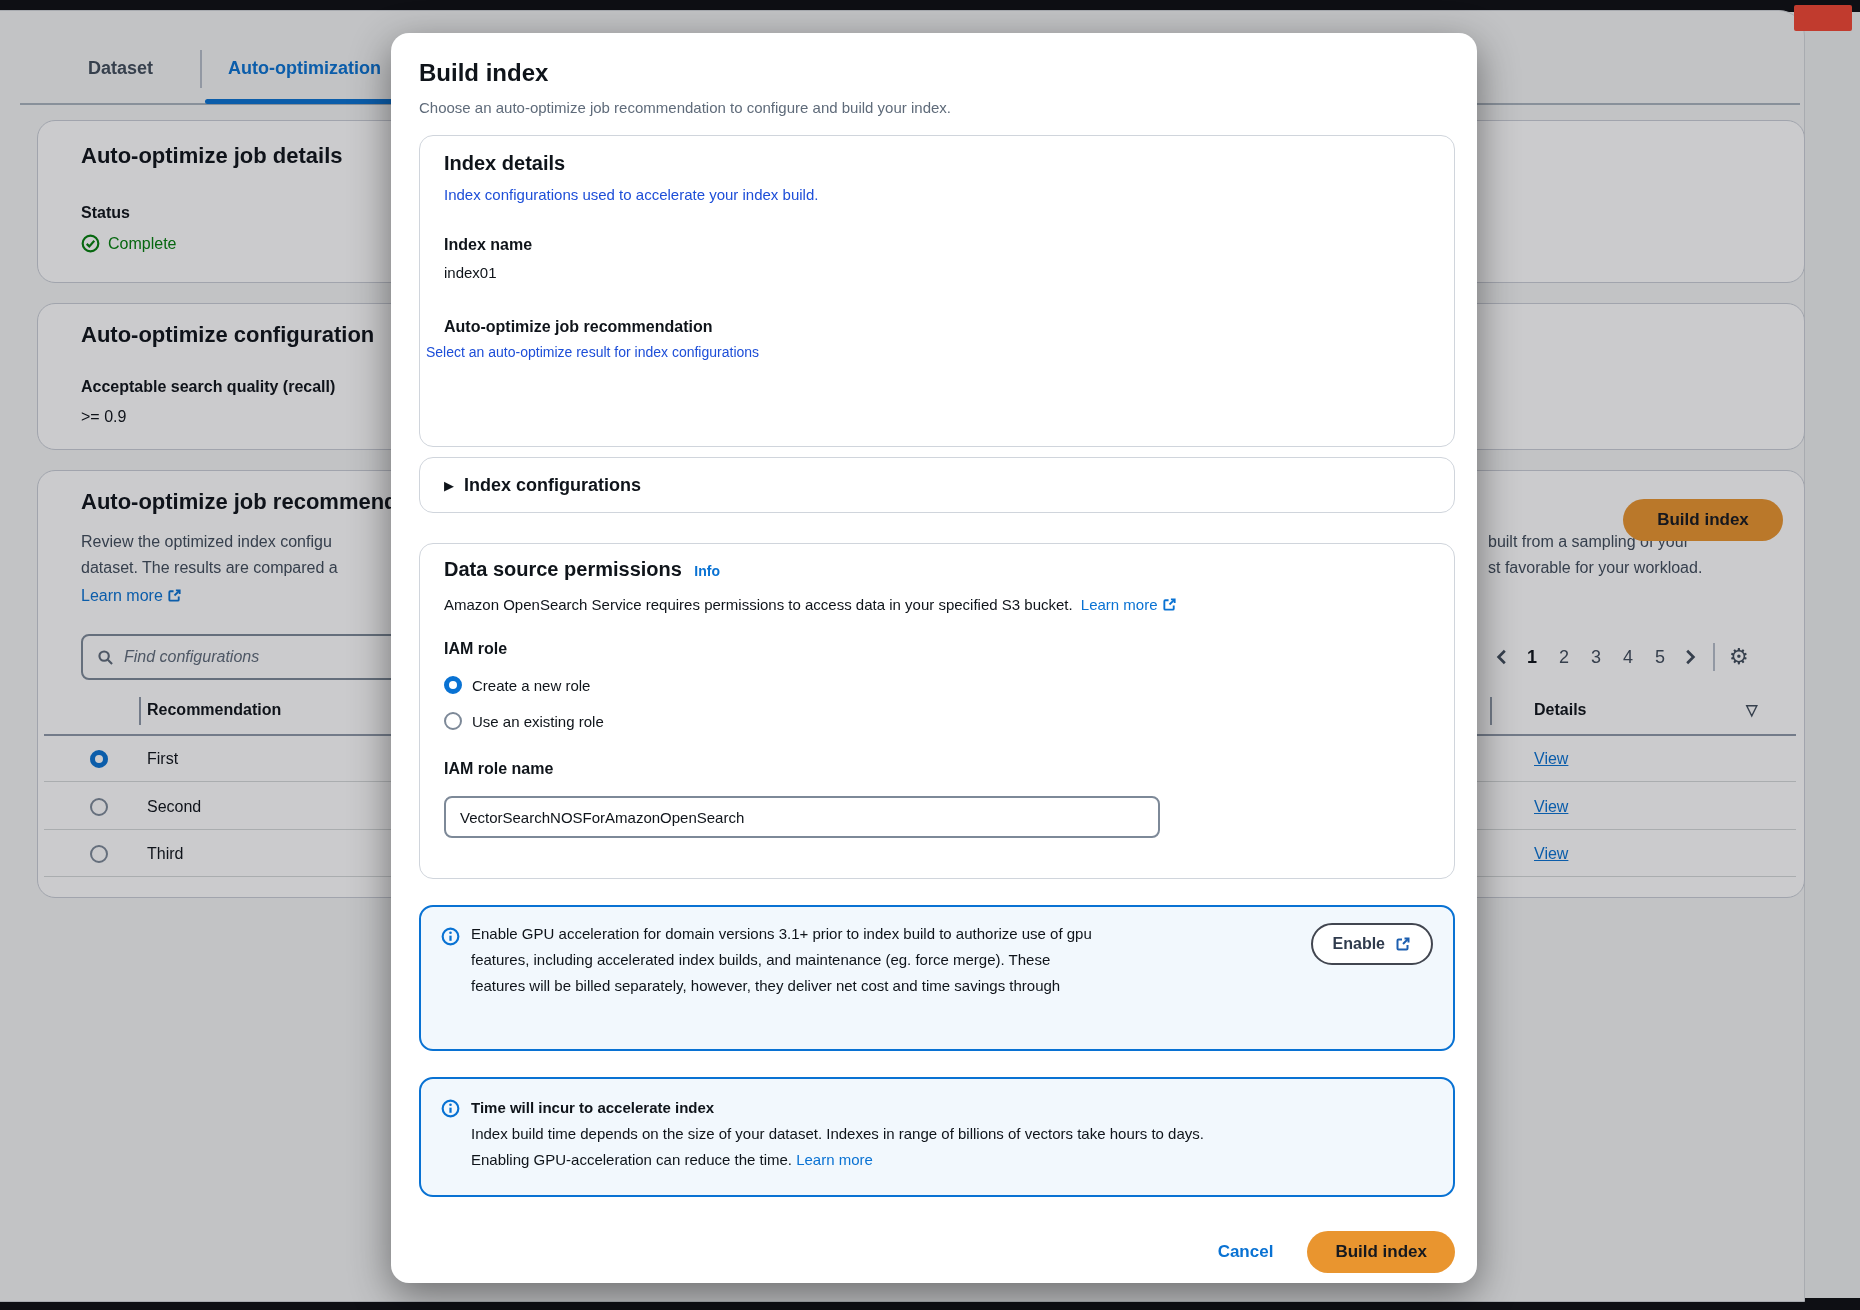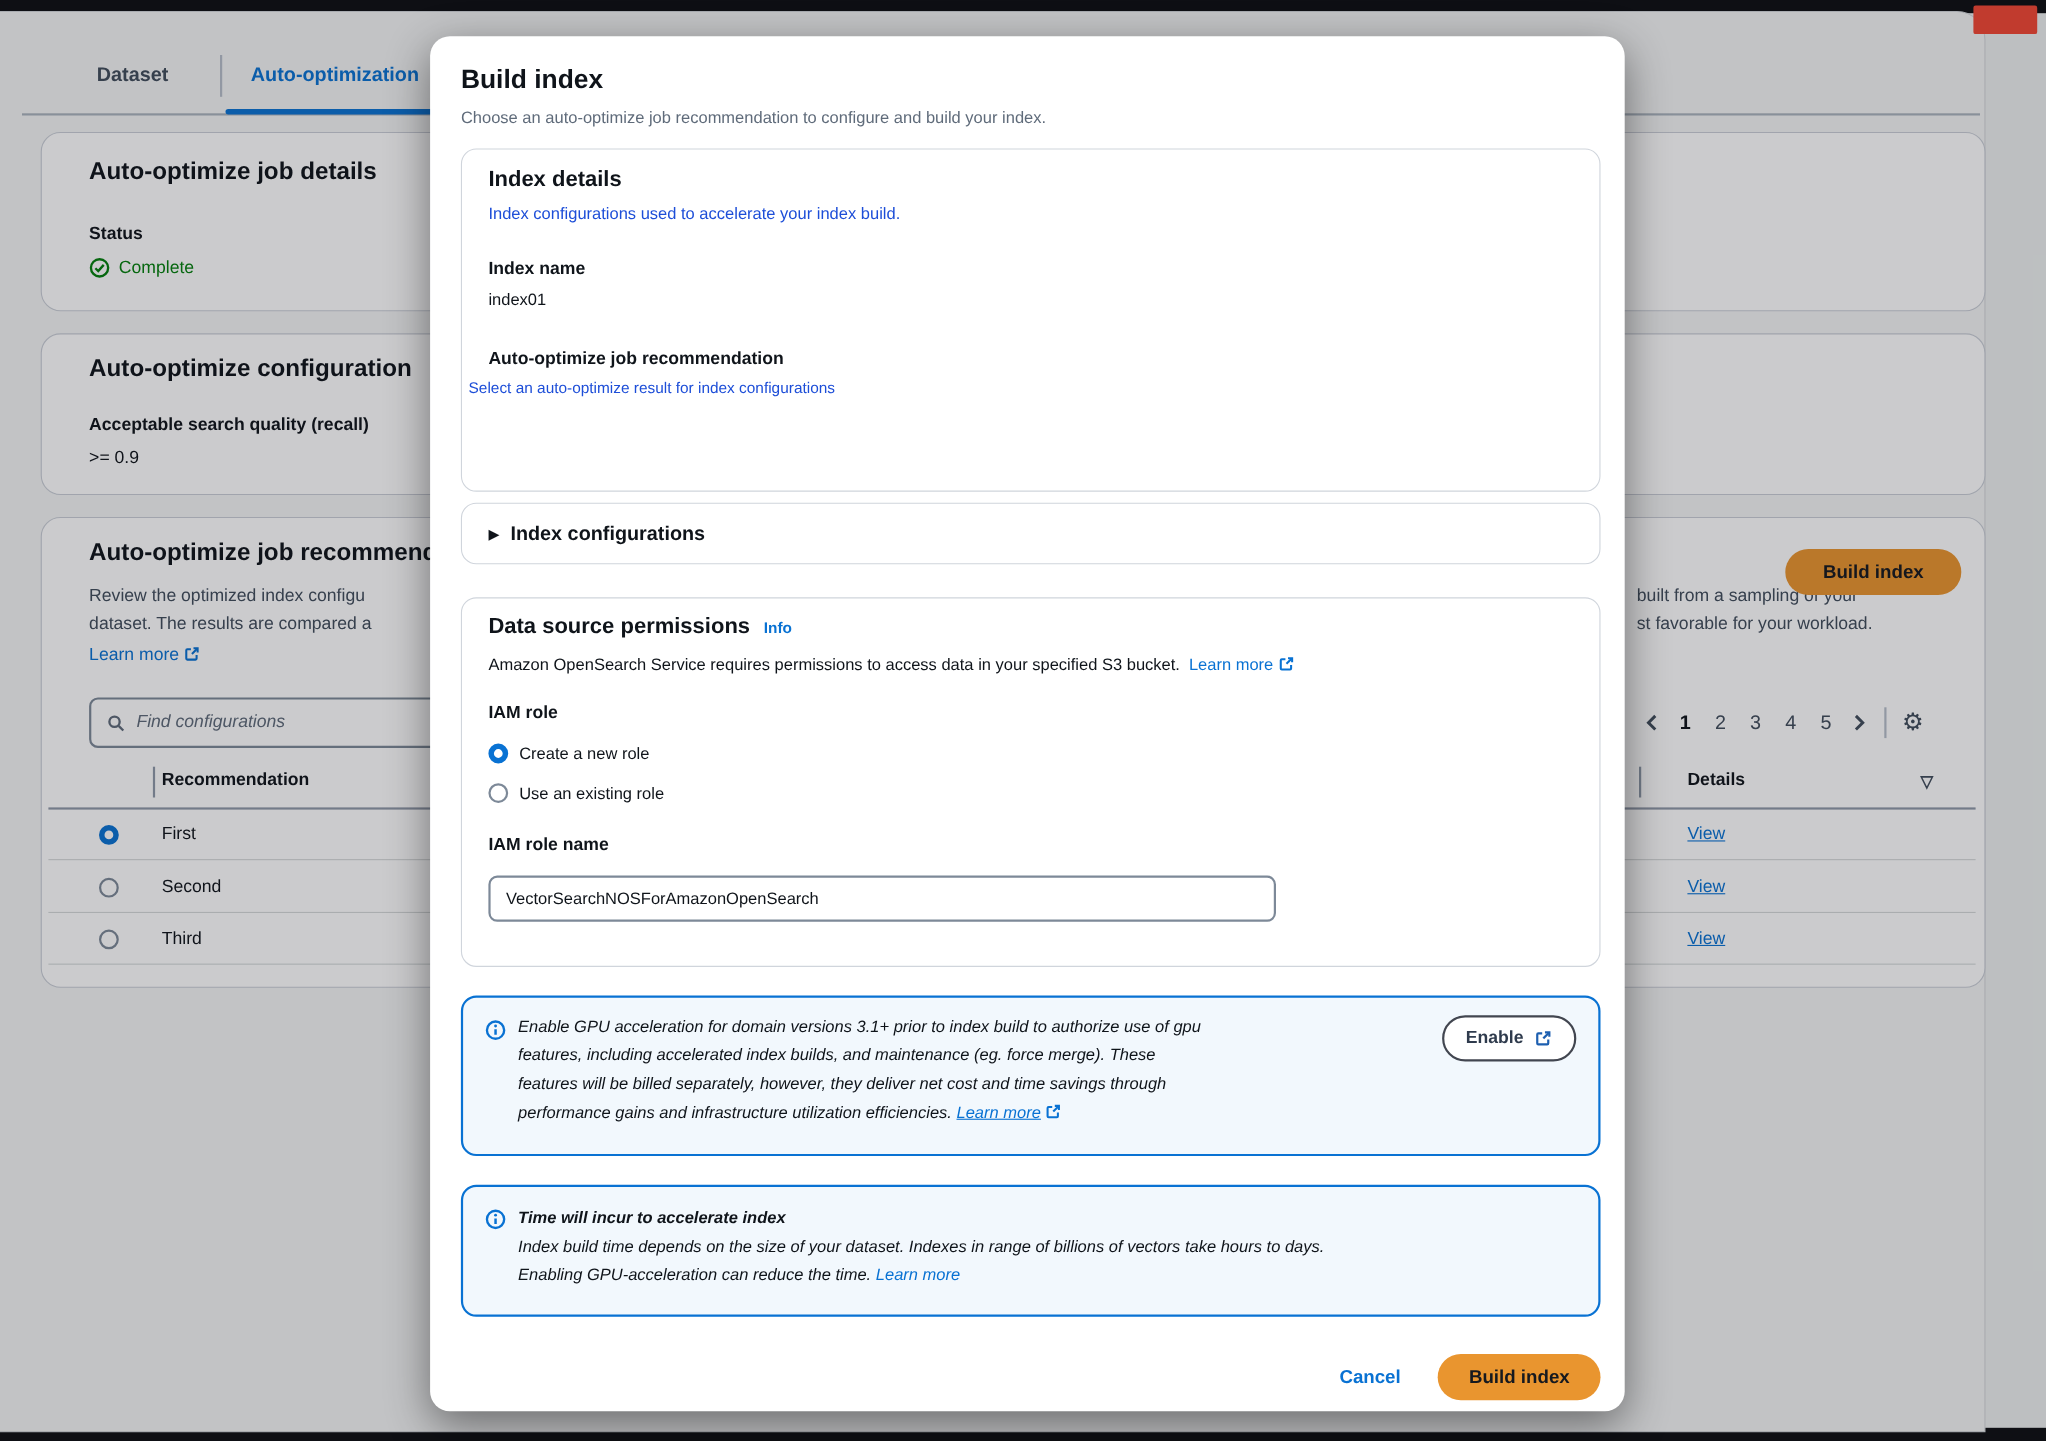"Enable GPU acceleration for domain" .alert-line { font-style: italic -> none }
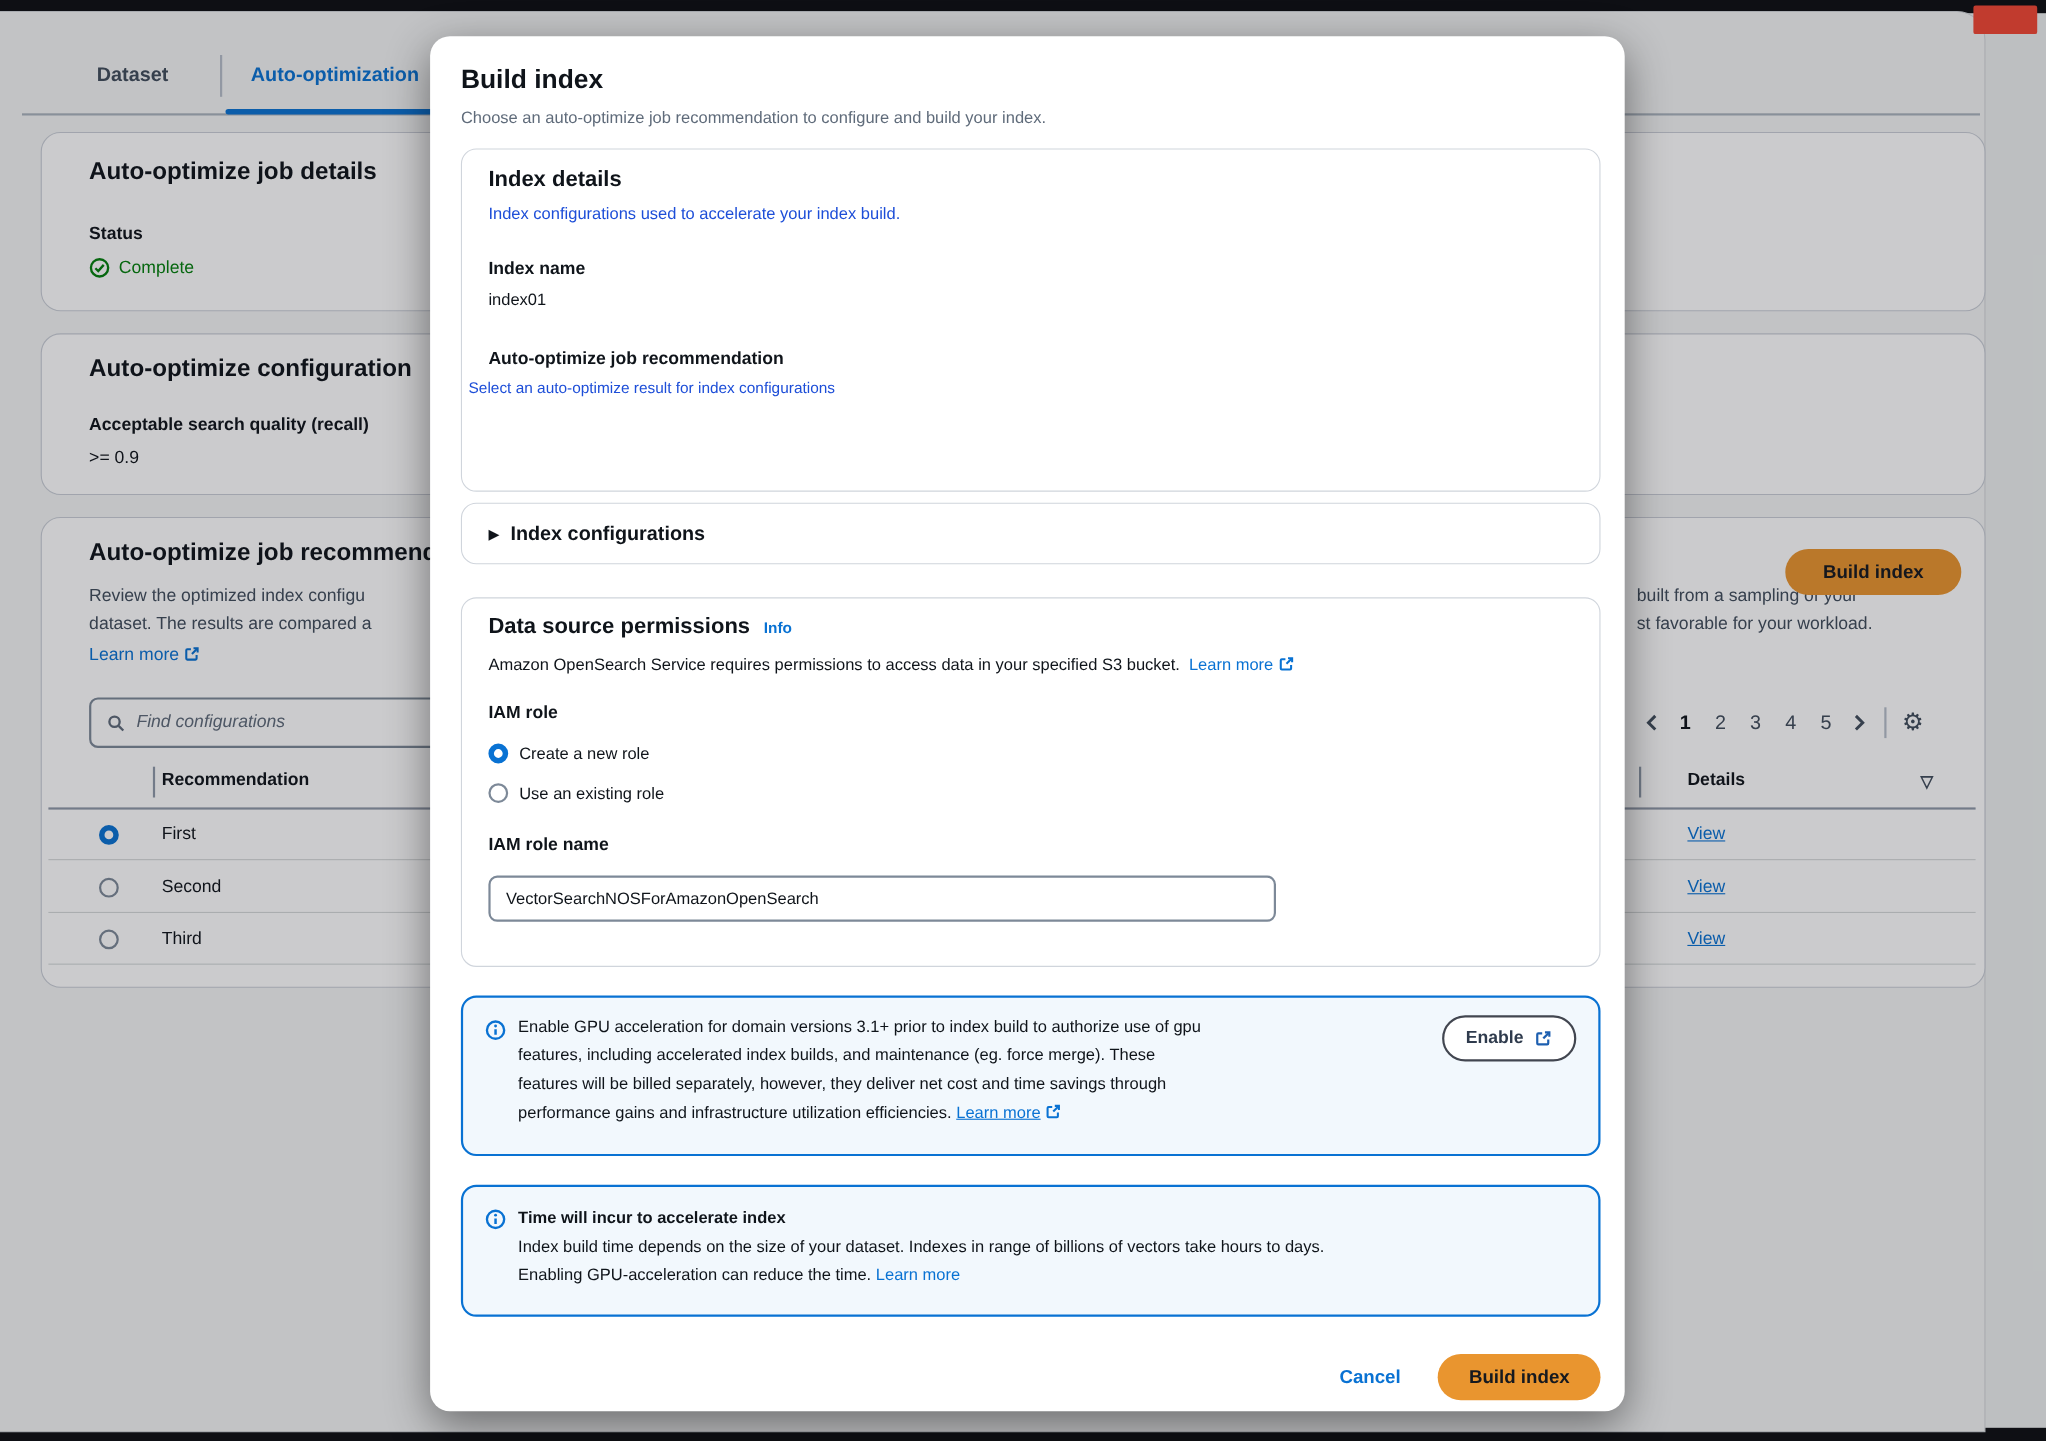"performance gains and infrastructure" div.alert-line { html: <div> <span>performance gains and infrastructure utilization efficiencies.</span> <span>Learn more</span> <svg> <path></path> <path></path> <path></path> </svg> </div> -> none }
